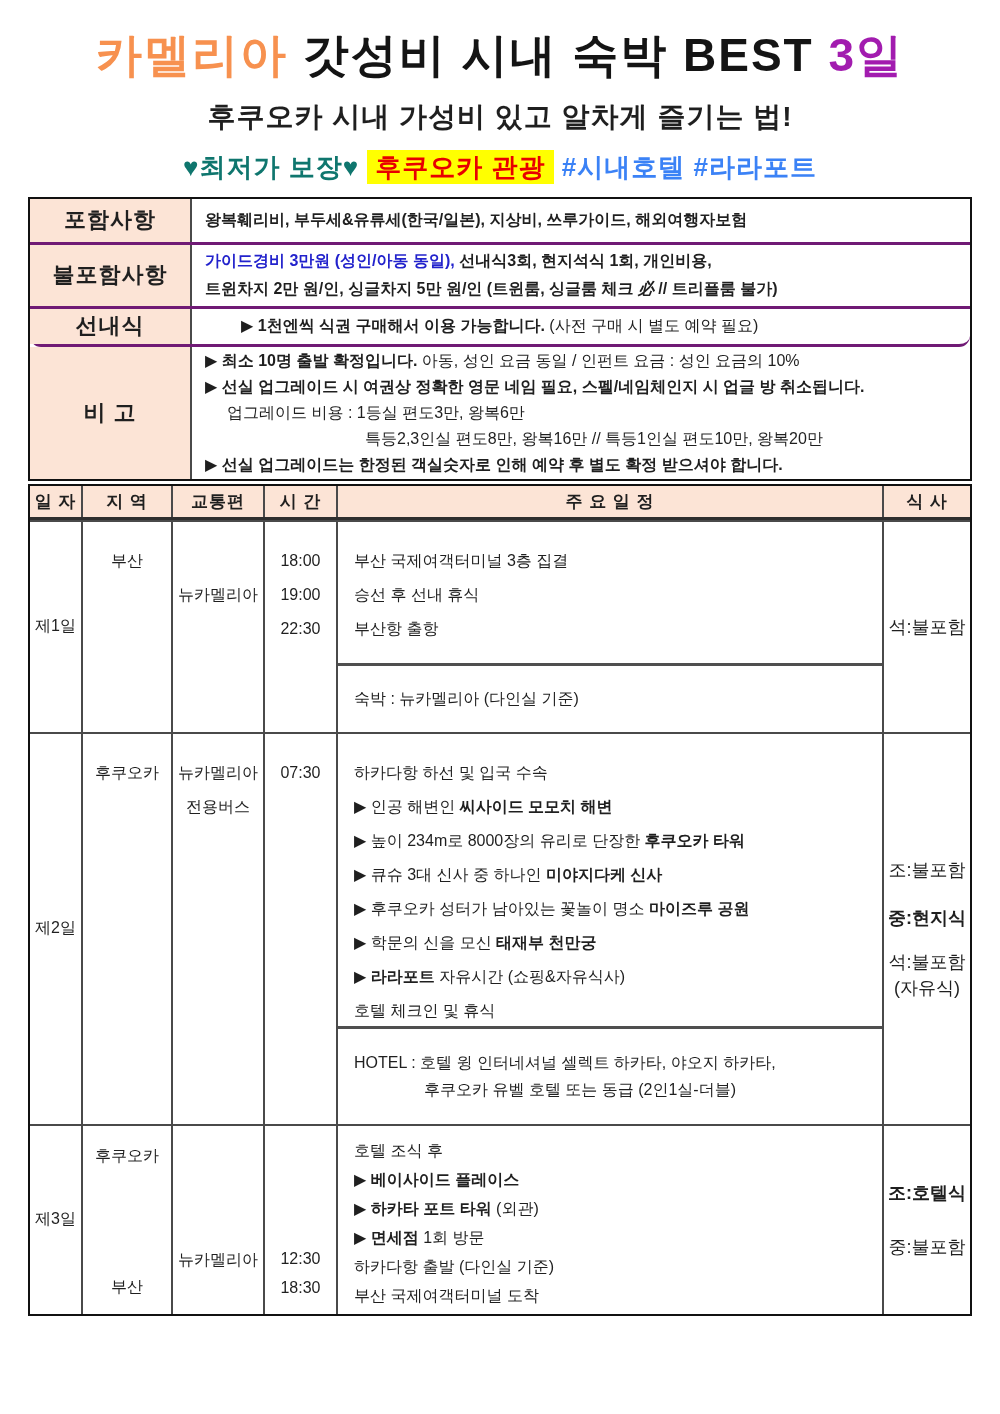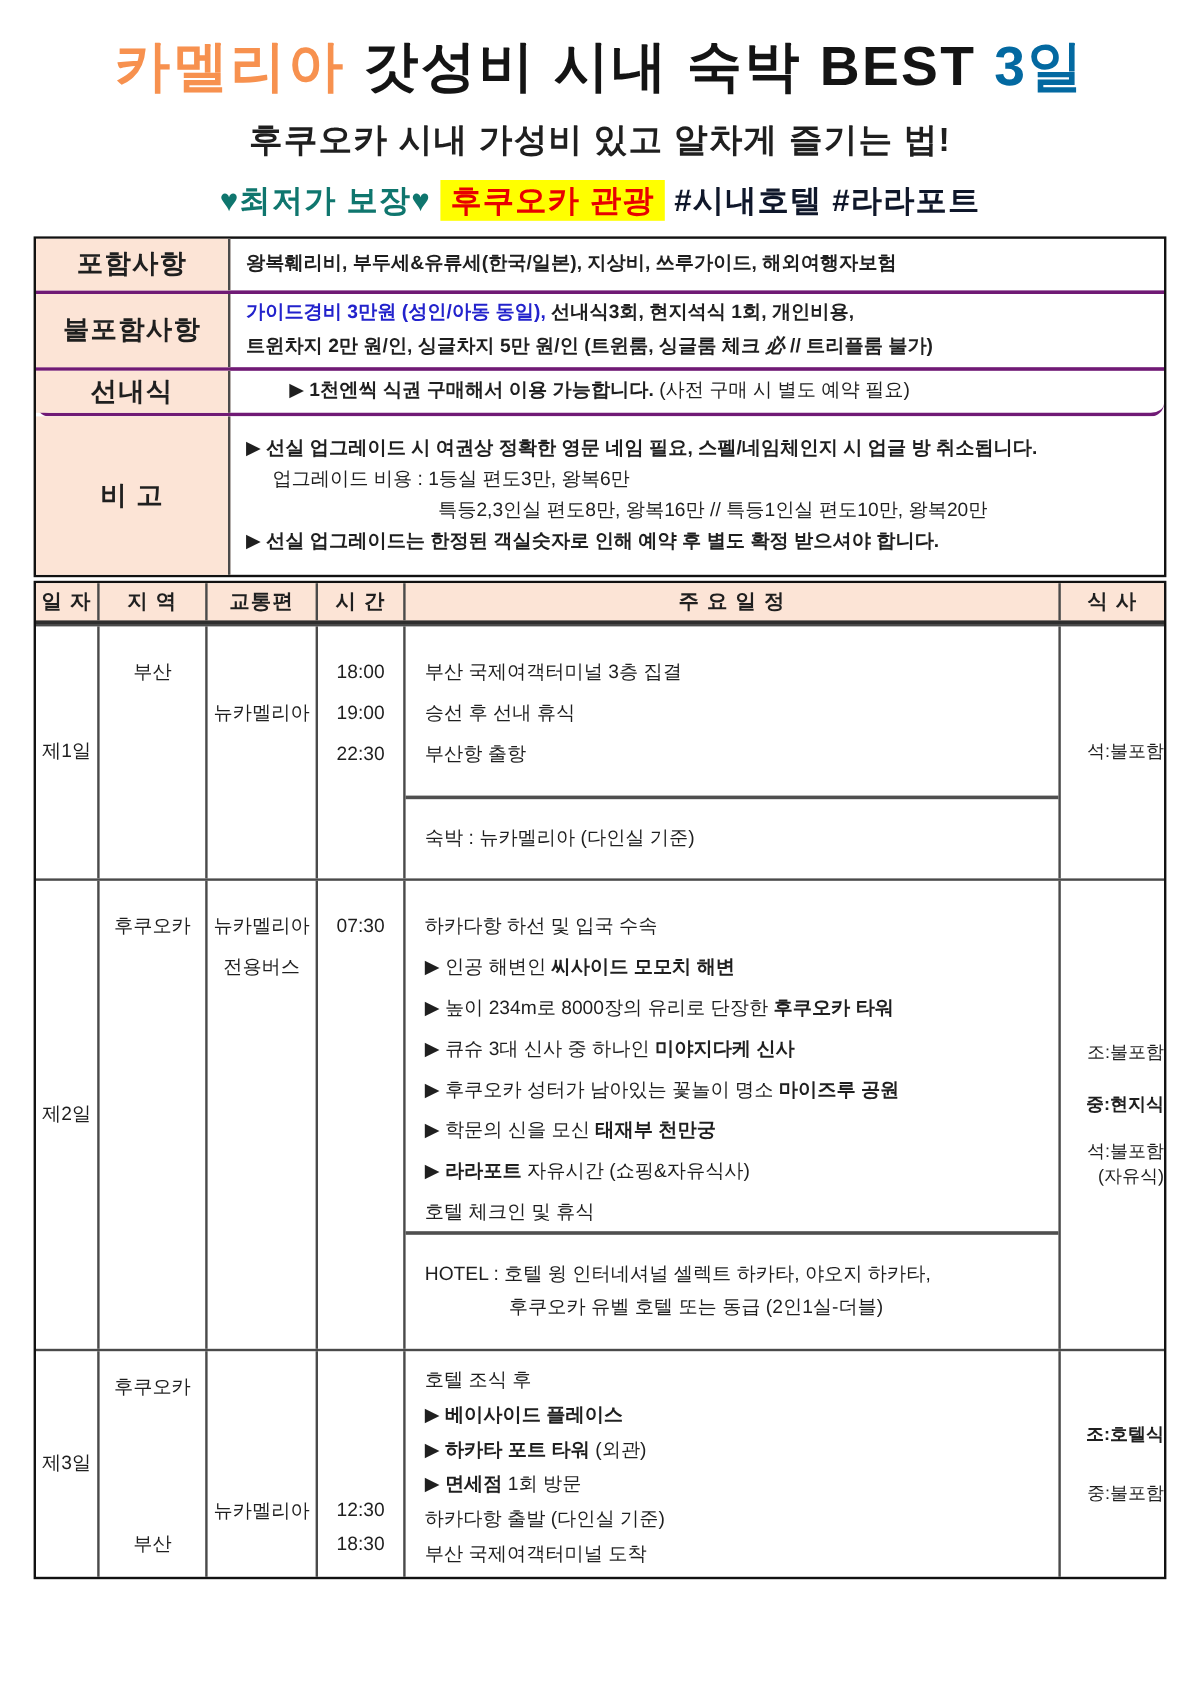"3일" span { color: #0369a1 -> #a21caf }
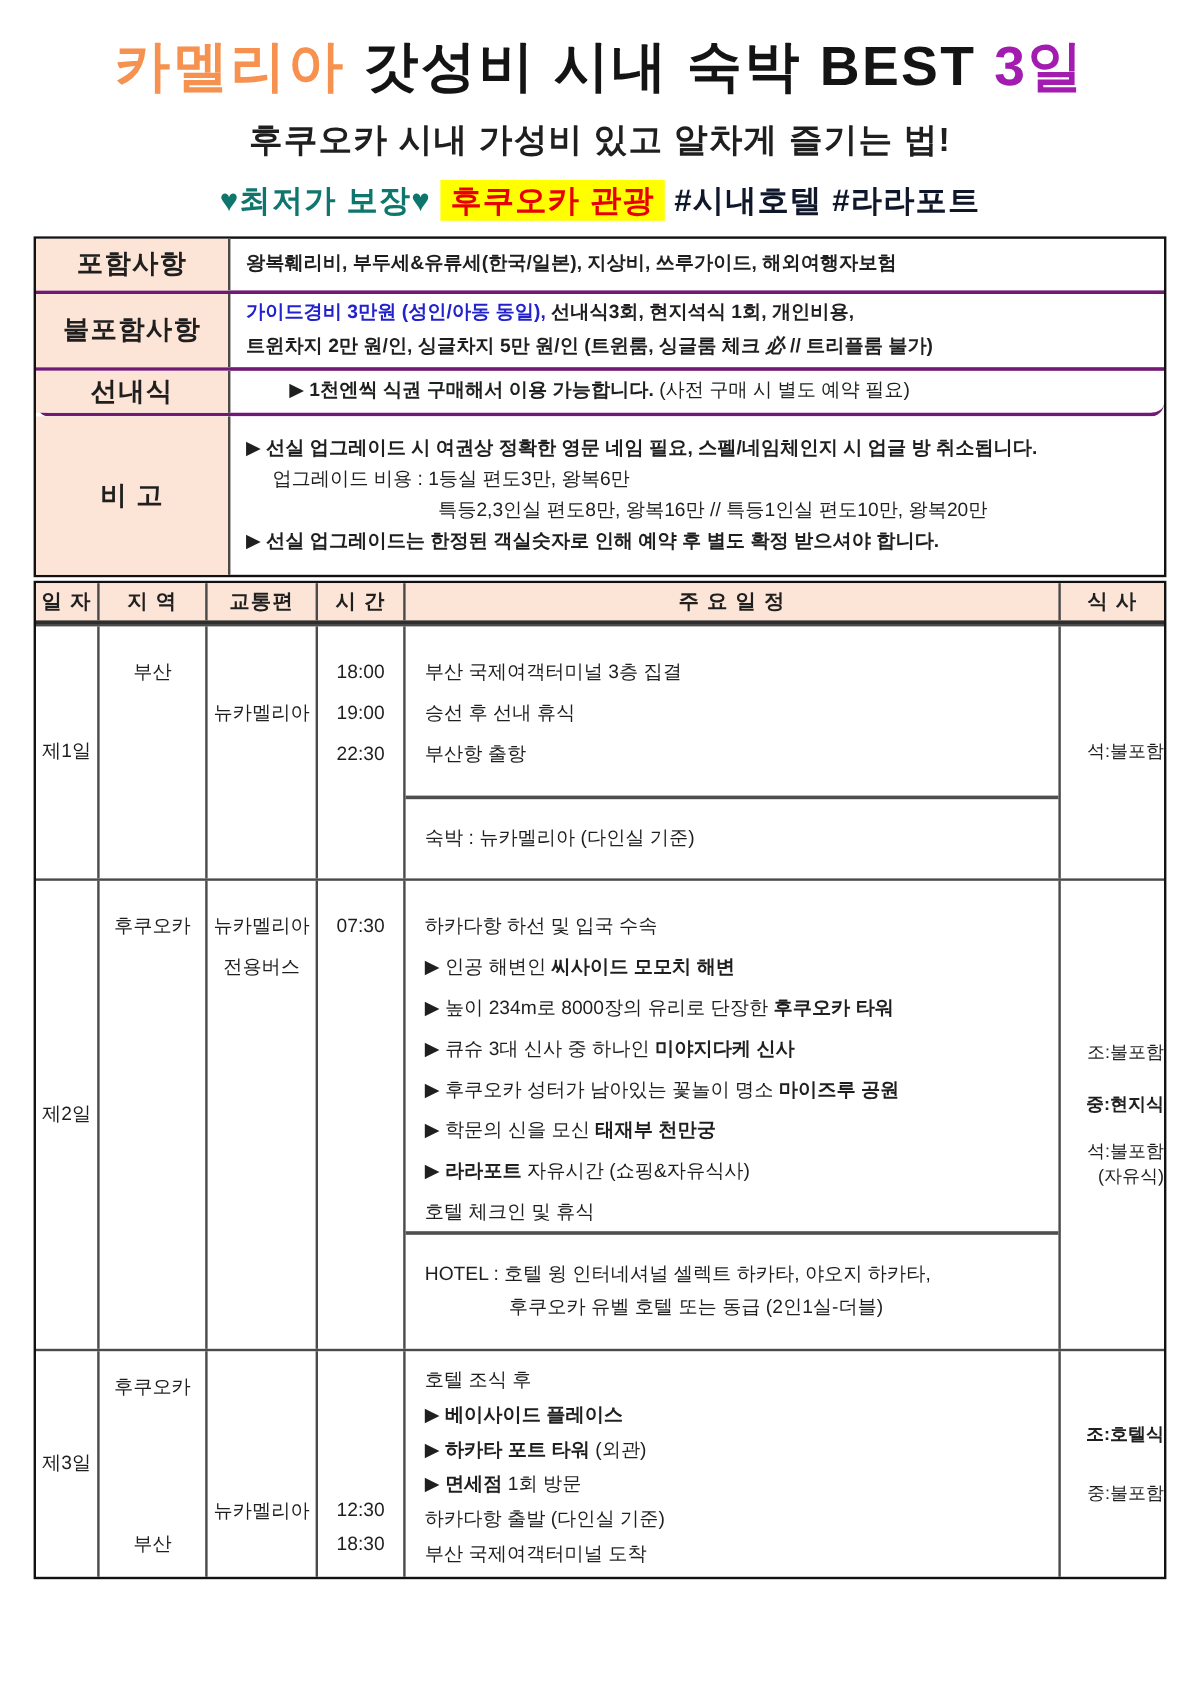"#시내호텔 #라라포트" span { color: #0f172a -> #3b82f6 }
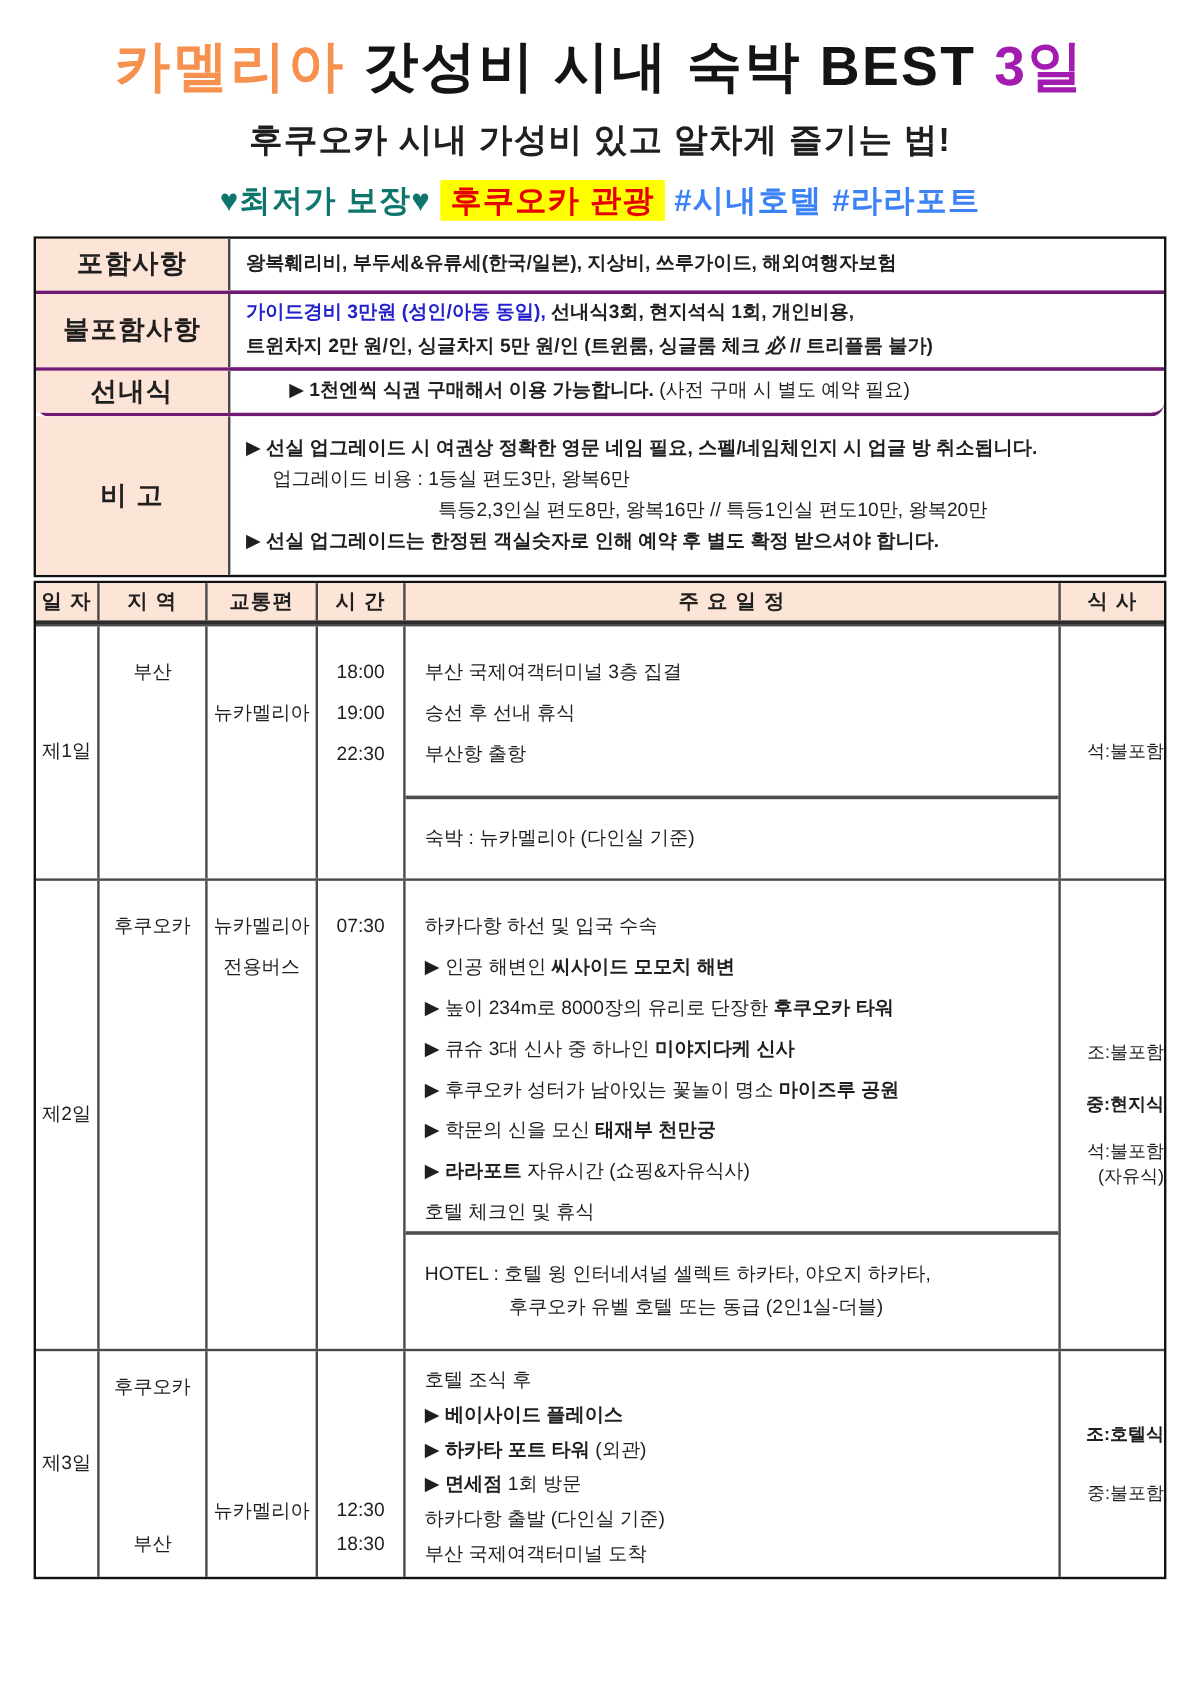"▶ 최소 10명 출발 확정입니다." div.iline { html: none -> <div><span>▶ 최소 10명 출발 확정입니다.</span><span> 아동, 성인 요금 동일 / 인펀트 요금 : 성인 요금의 10%</span></div> }
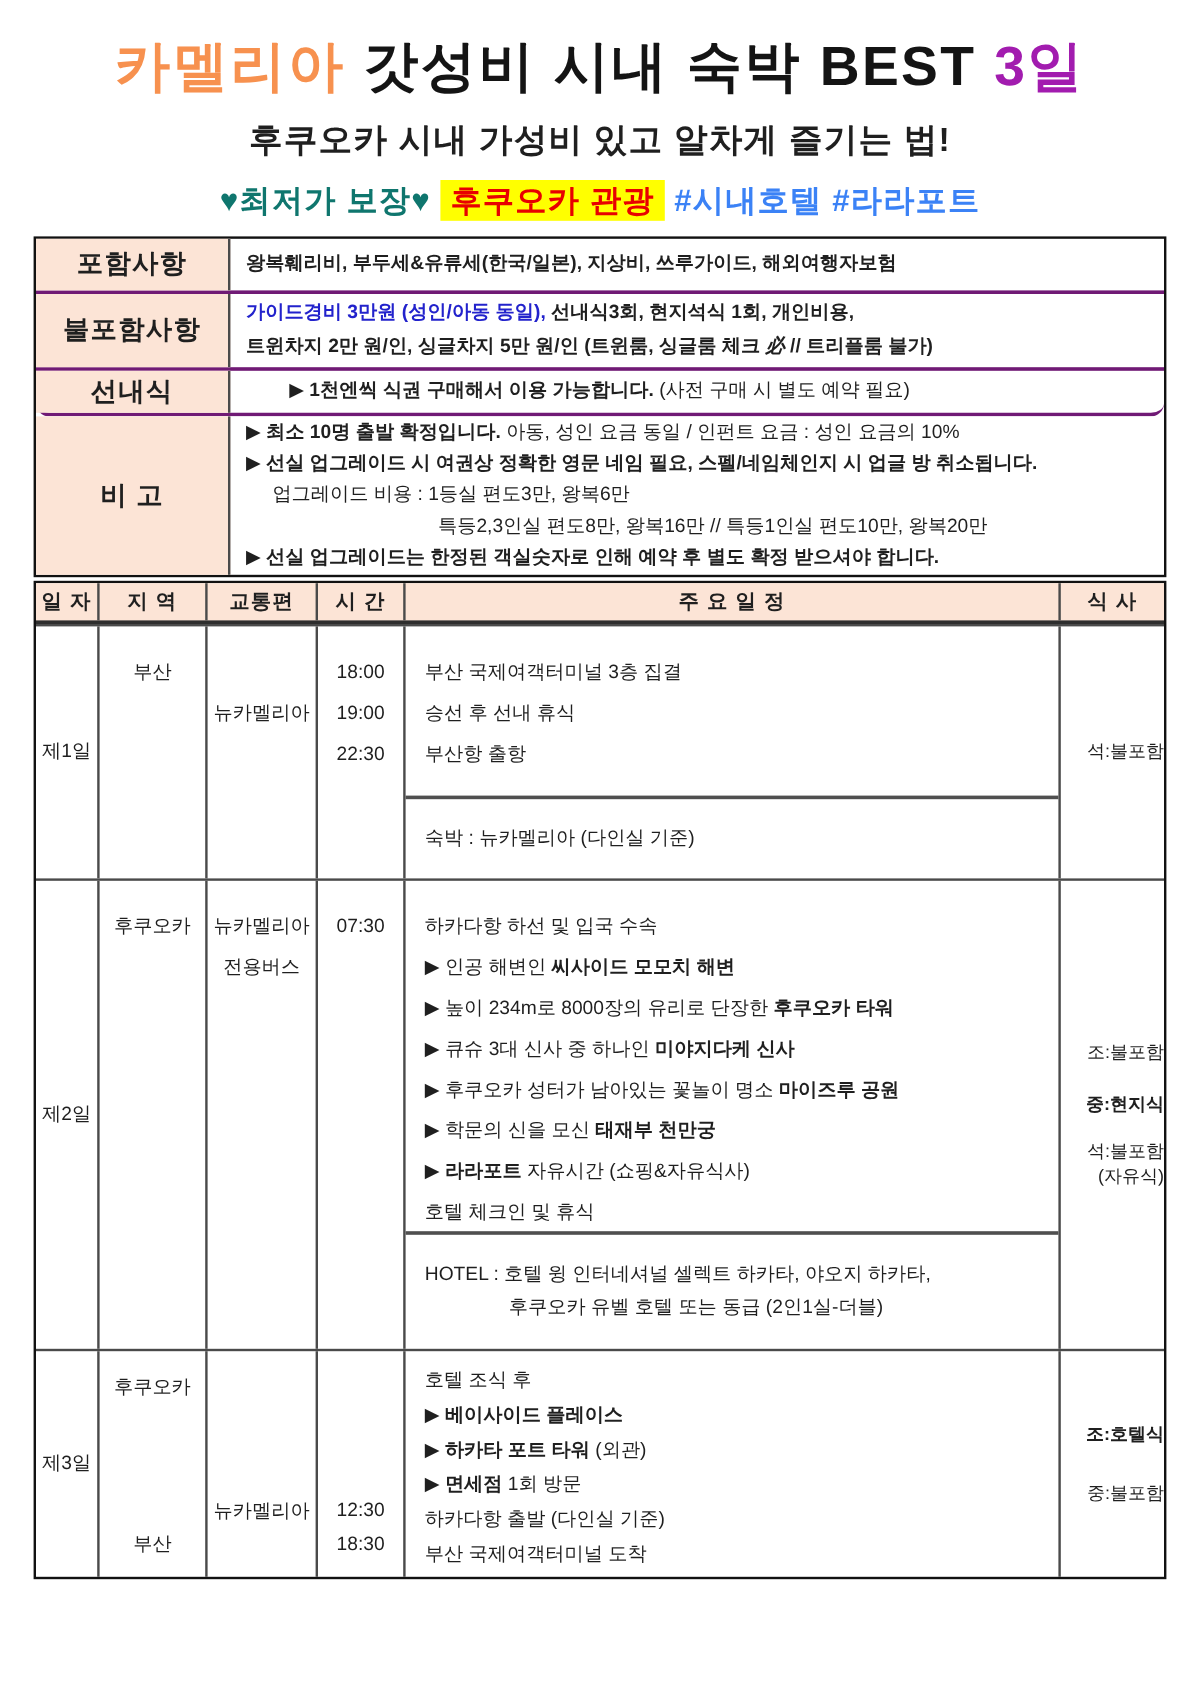"석:불포함" .c-meal { align-items: flex-end -> center; font-size: 15px -> 18px }
